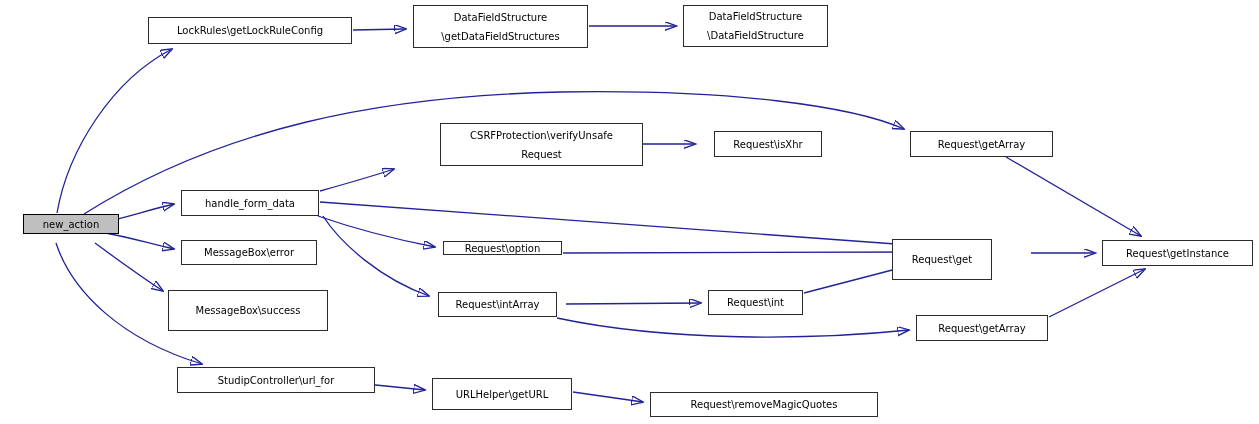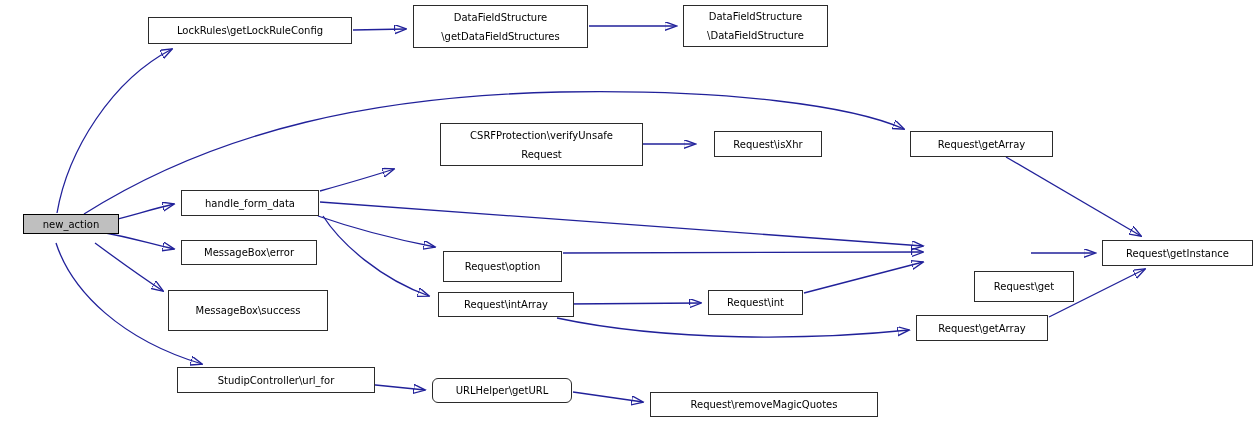"Request\option" div.node { height: 31px -> 14px; top: 251px -> 241px }
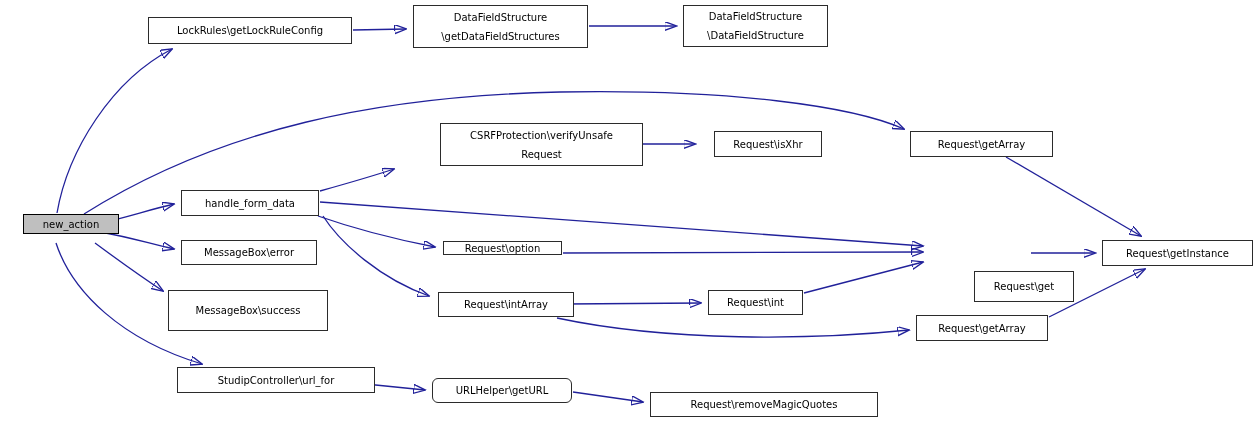"Request\get" div.node { height: 31px -> 41px; left: 974px -> 892px; margin-top: 32px -> none }
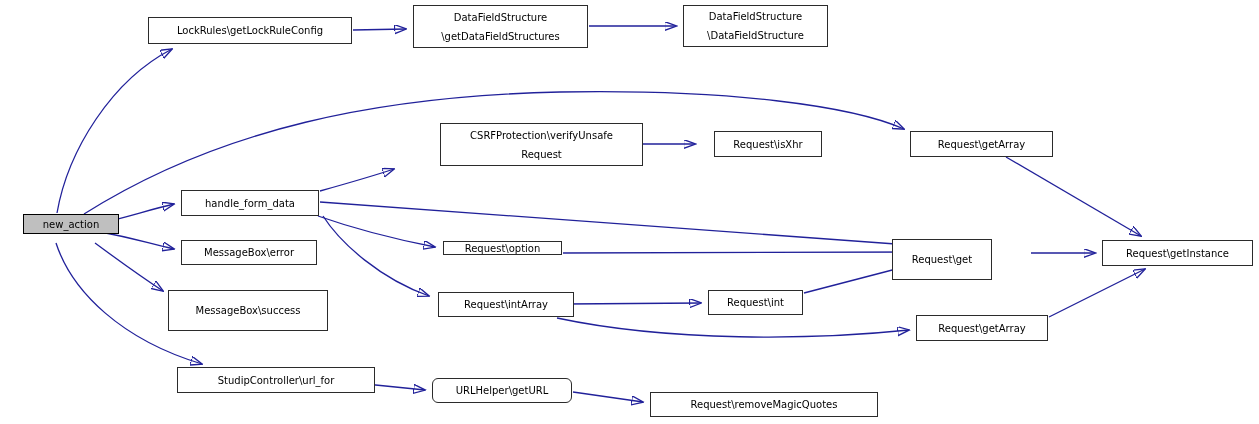"Request\intArray" div.node { width: 136px -> 119px }
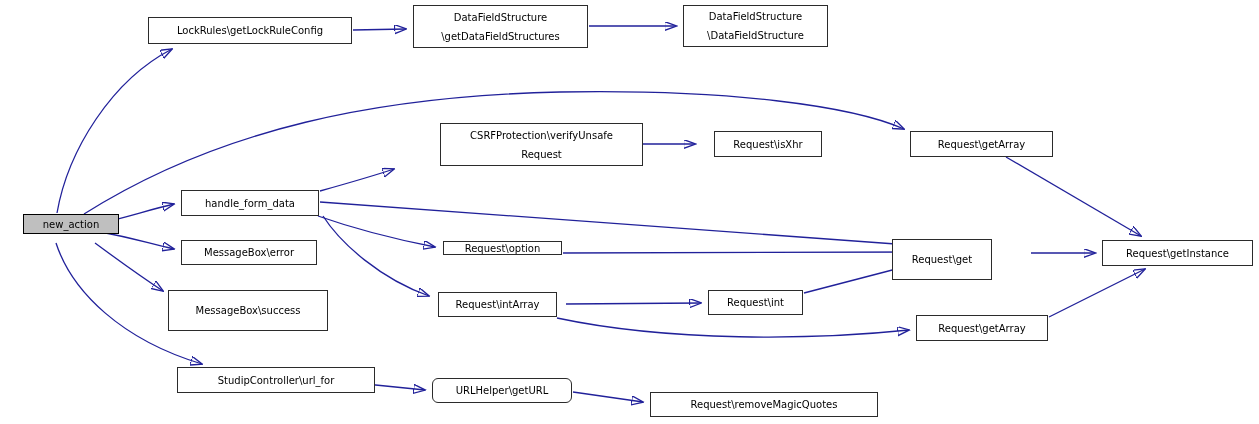"URLHelper\getURL" div.node { border-radius: 6px -> none; height: 25px -> 32px }
